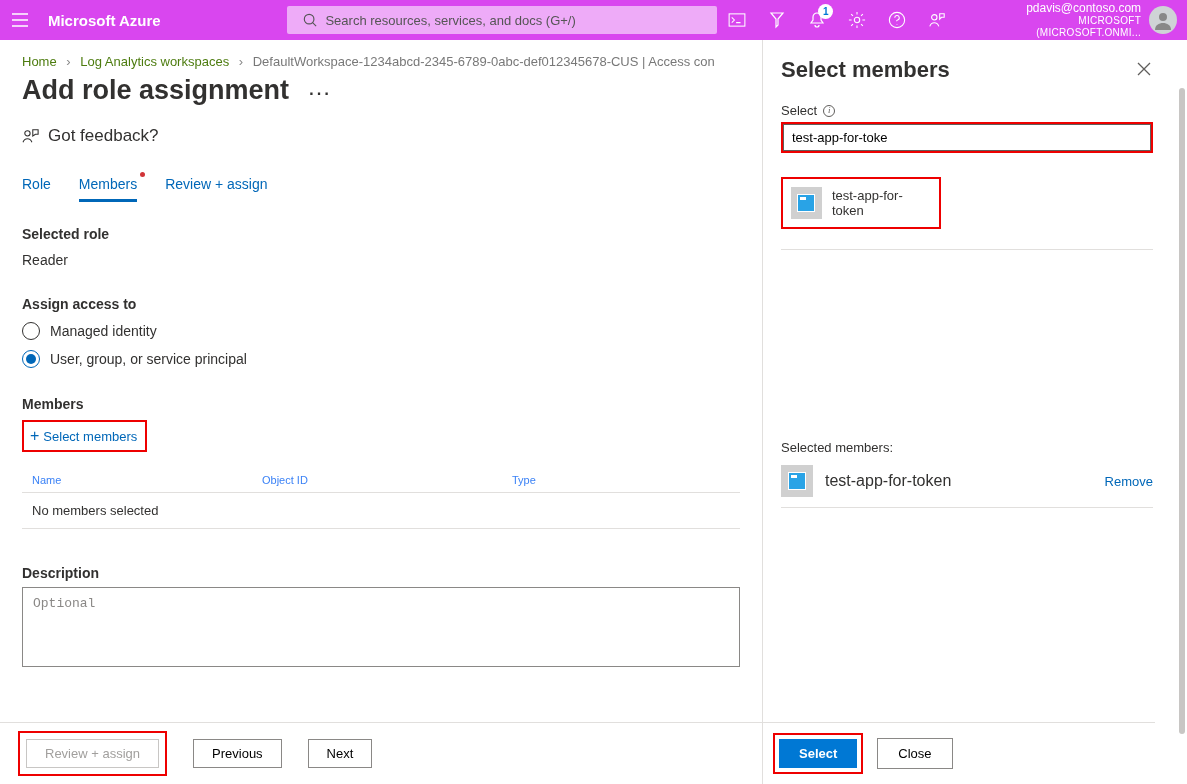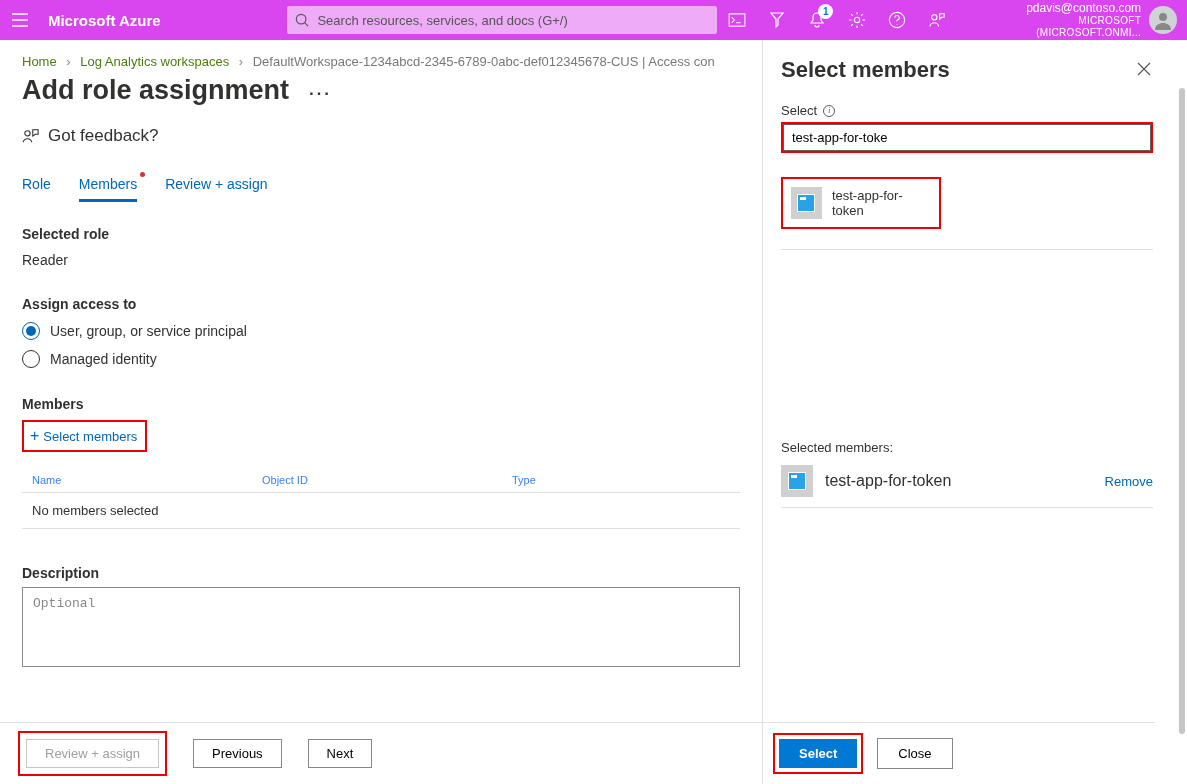"Search resources, services, and docs" .search { padding: 0 8px -> 0 16px }
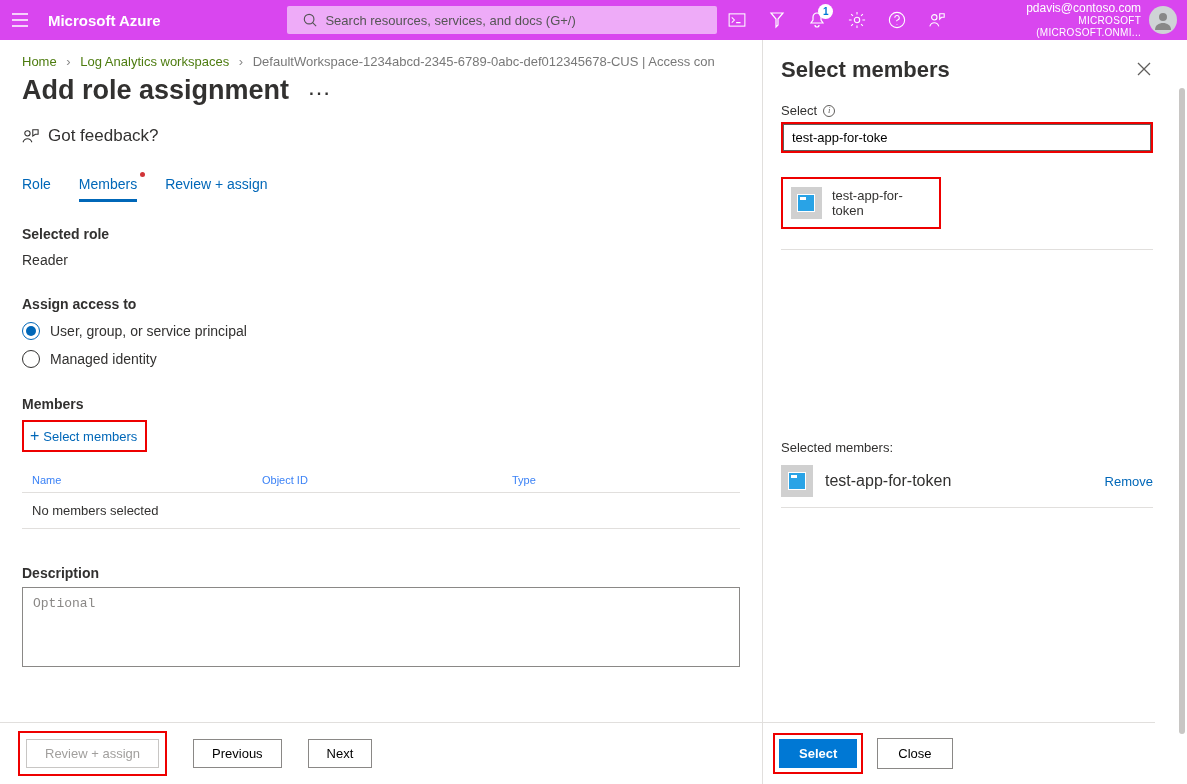"User, group, or service principal" div.radio-row { order: before "Managed identity" -> after "Managed identity" }
